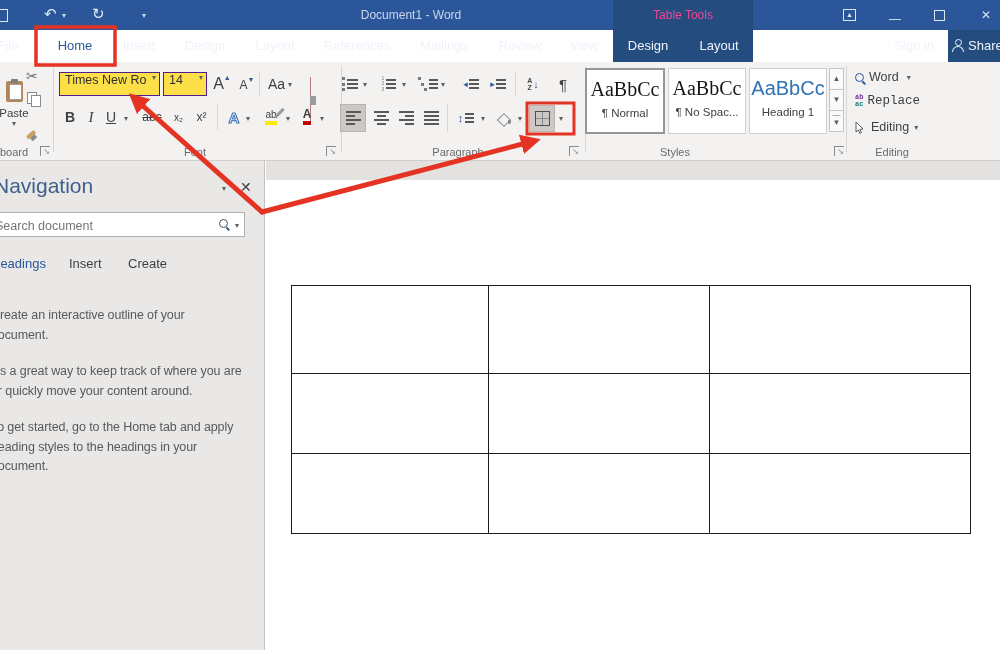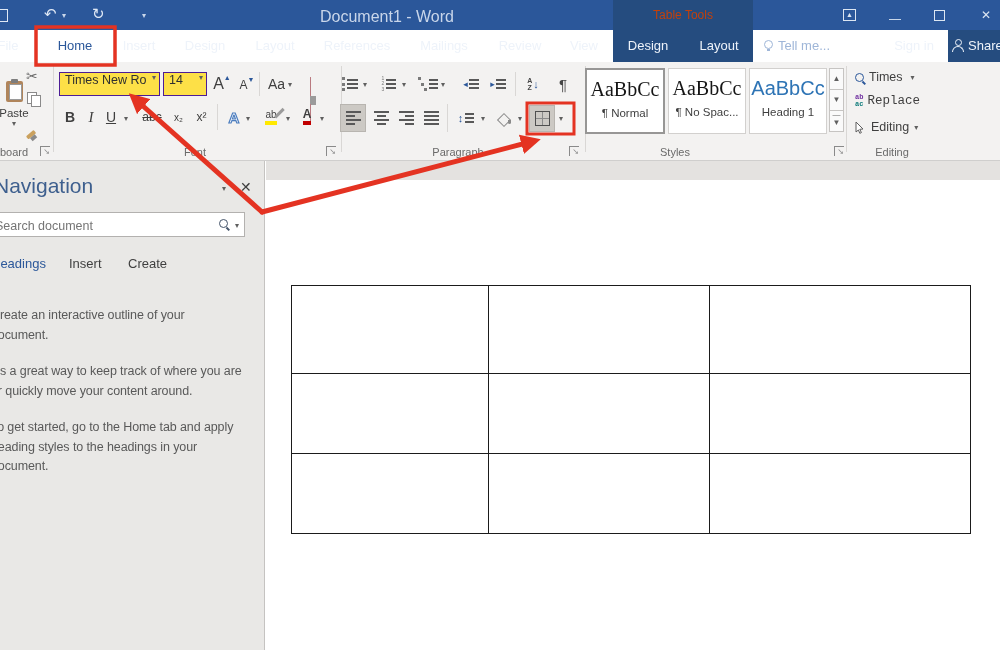"Document1 - Word" .doc-title { font-size: 16px -> 12px; left: 292px -> 316px }
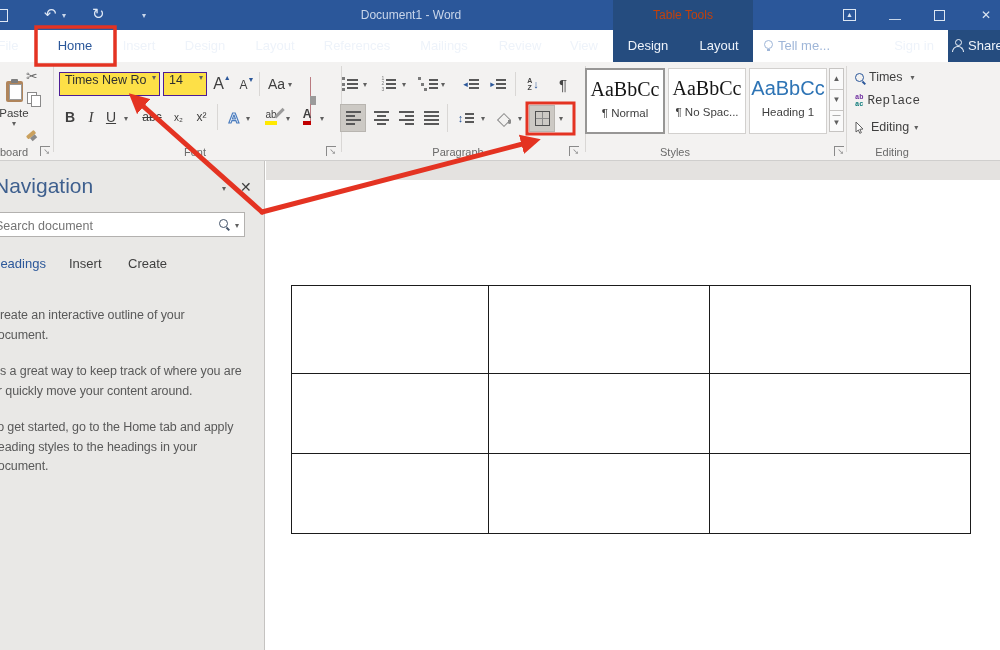"Table Tools" .tt-label { color: #c2410c -> #ec4899 }
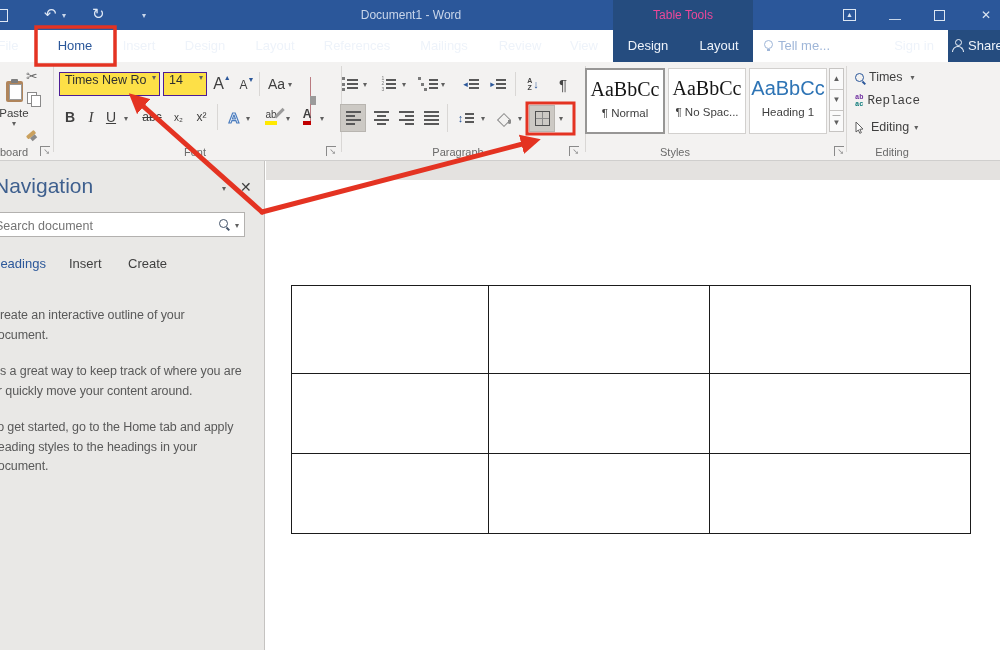"Tell me..." div.abs { html: <div><span></span><span>Tell me...</span></div> -> none }
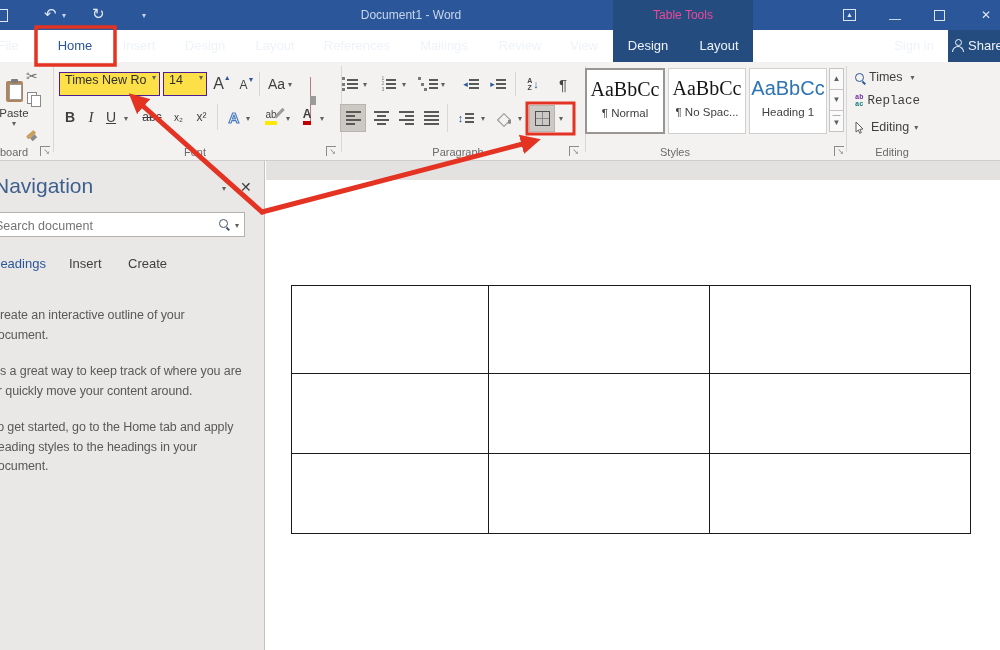"Times" span { text: Times -> Word }
